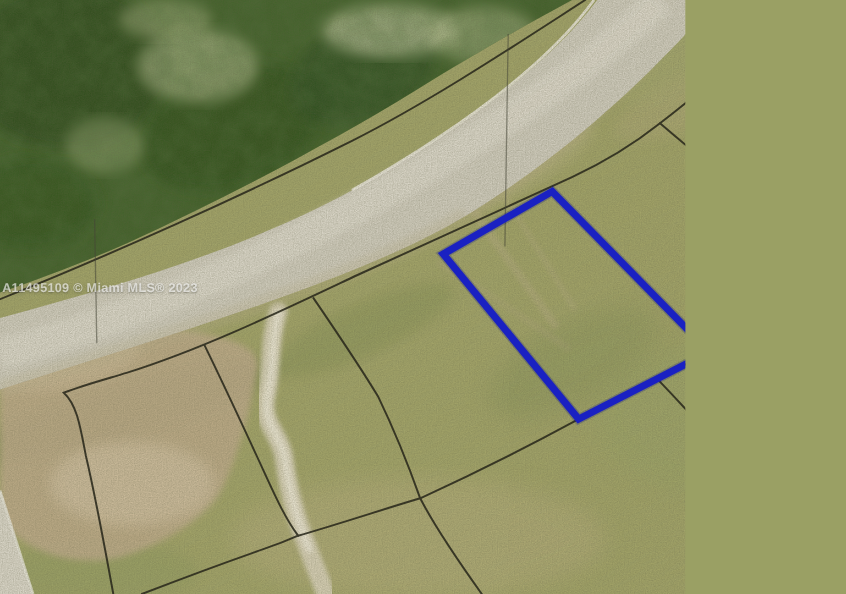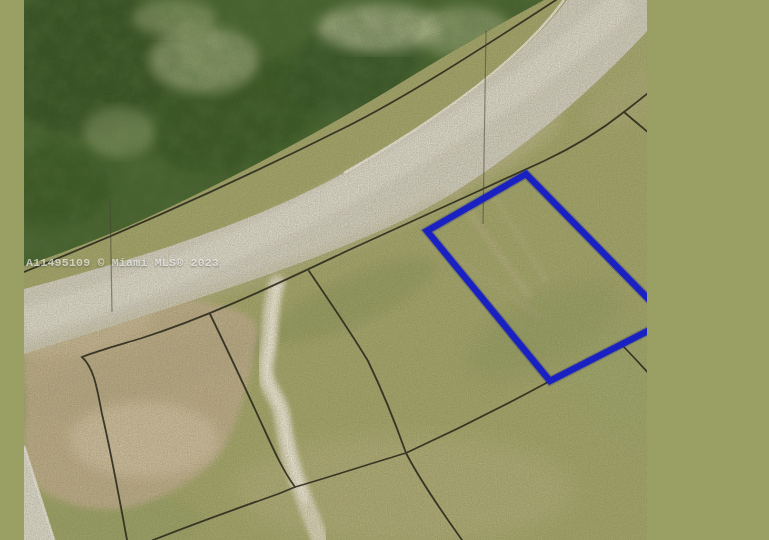"A11495109 © Miami MLS® 2023" .stage { font-family: Liberation Mono, monospace -> Liberation Sans, sans-serif; margin-left: 24px -> none }
